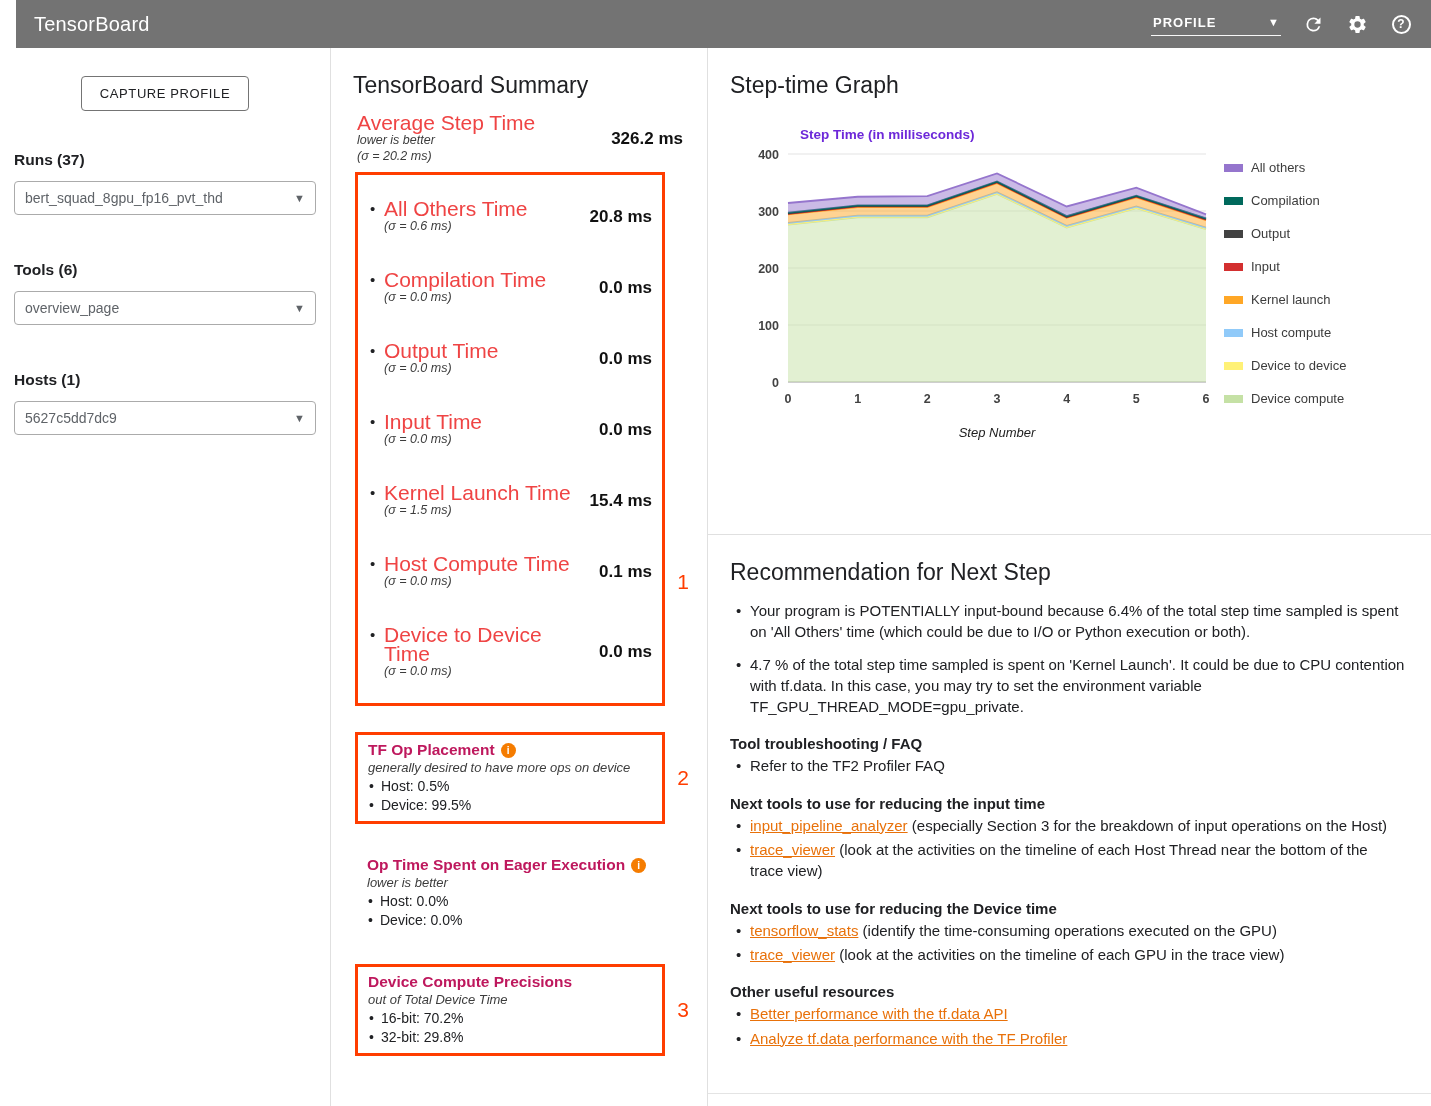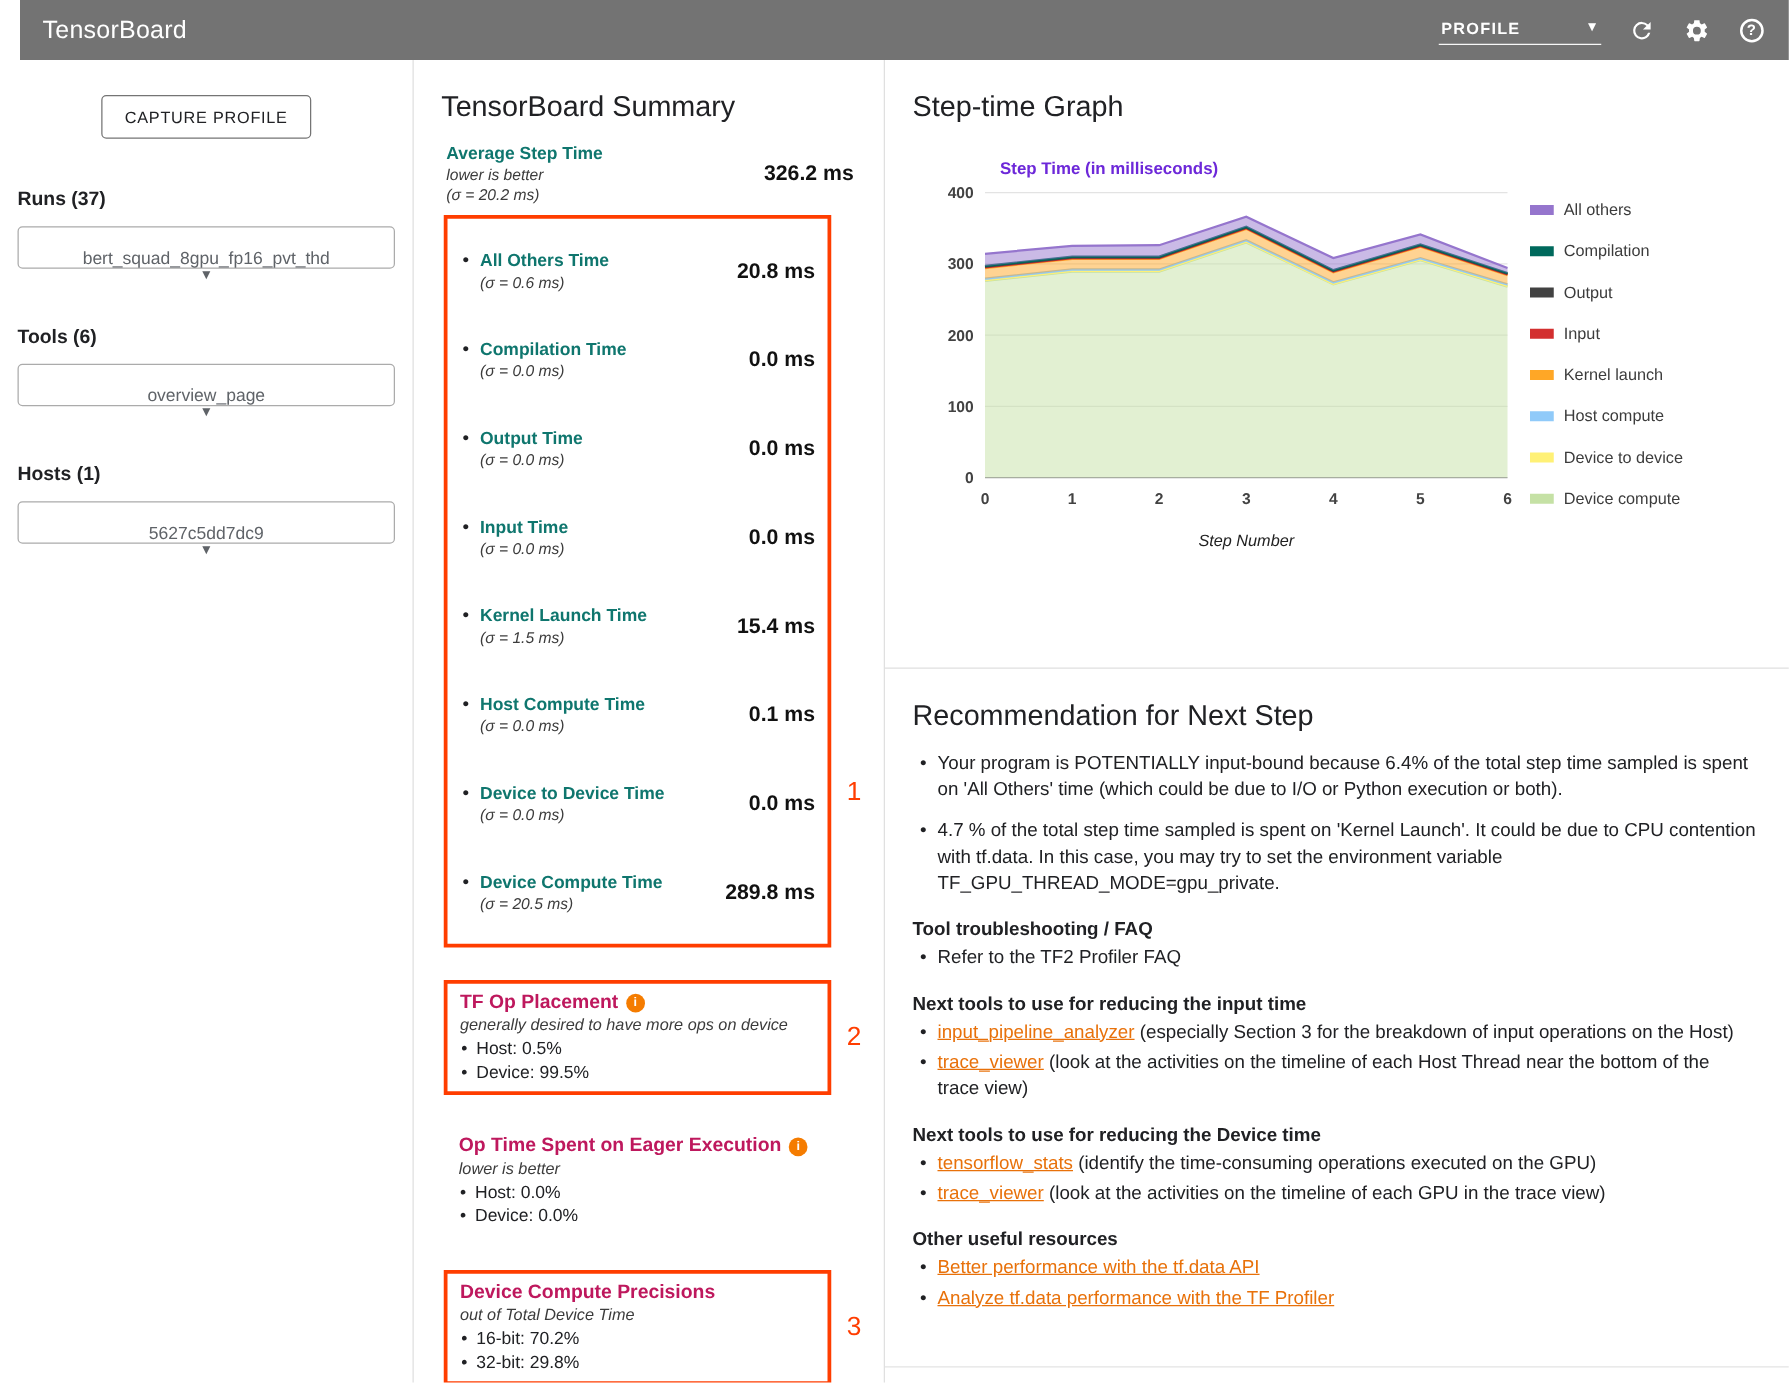"Average Step Time" .m-label { color: #0f766e -> #ef4444; font-size: 14px -> 21px; font-weight: 700 -> 400 }
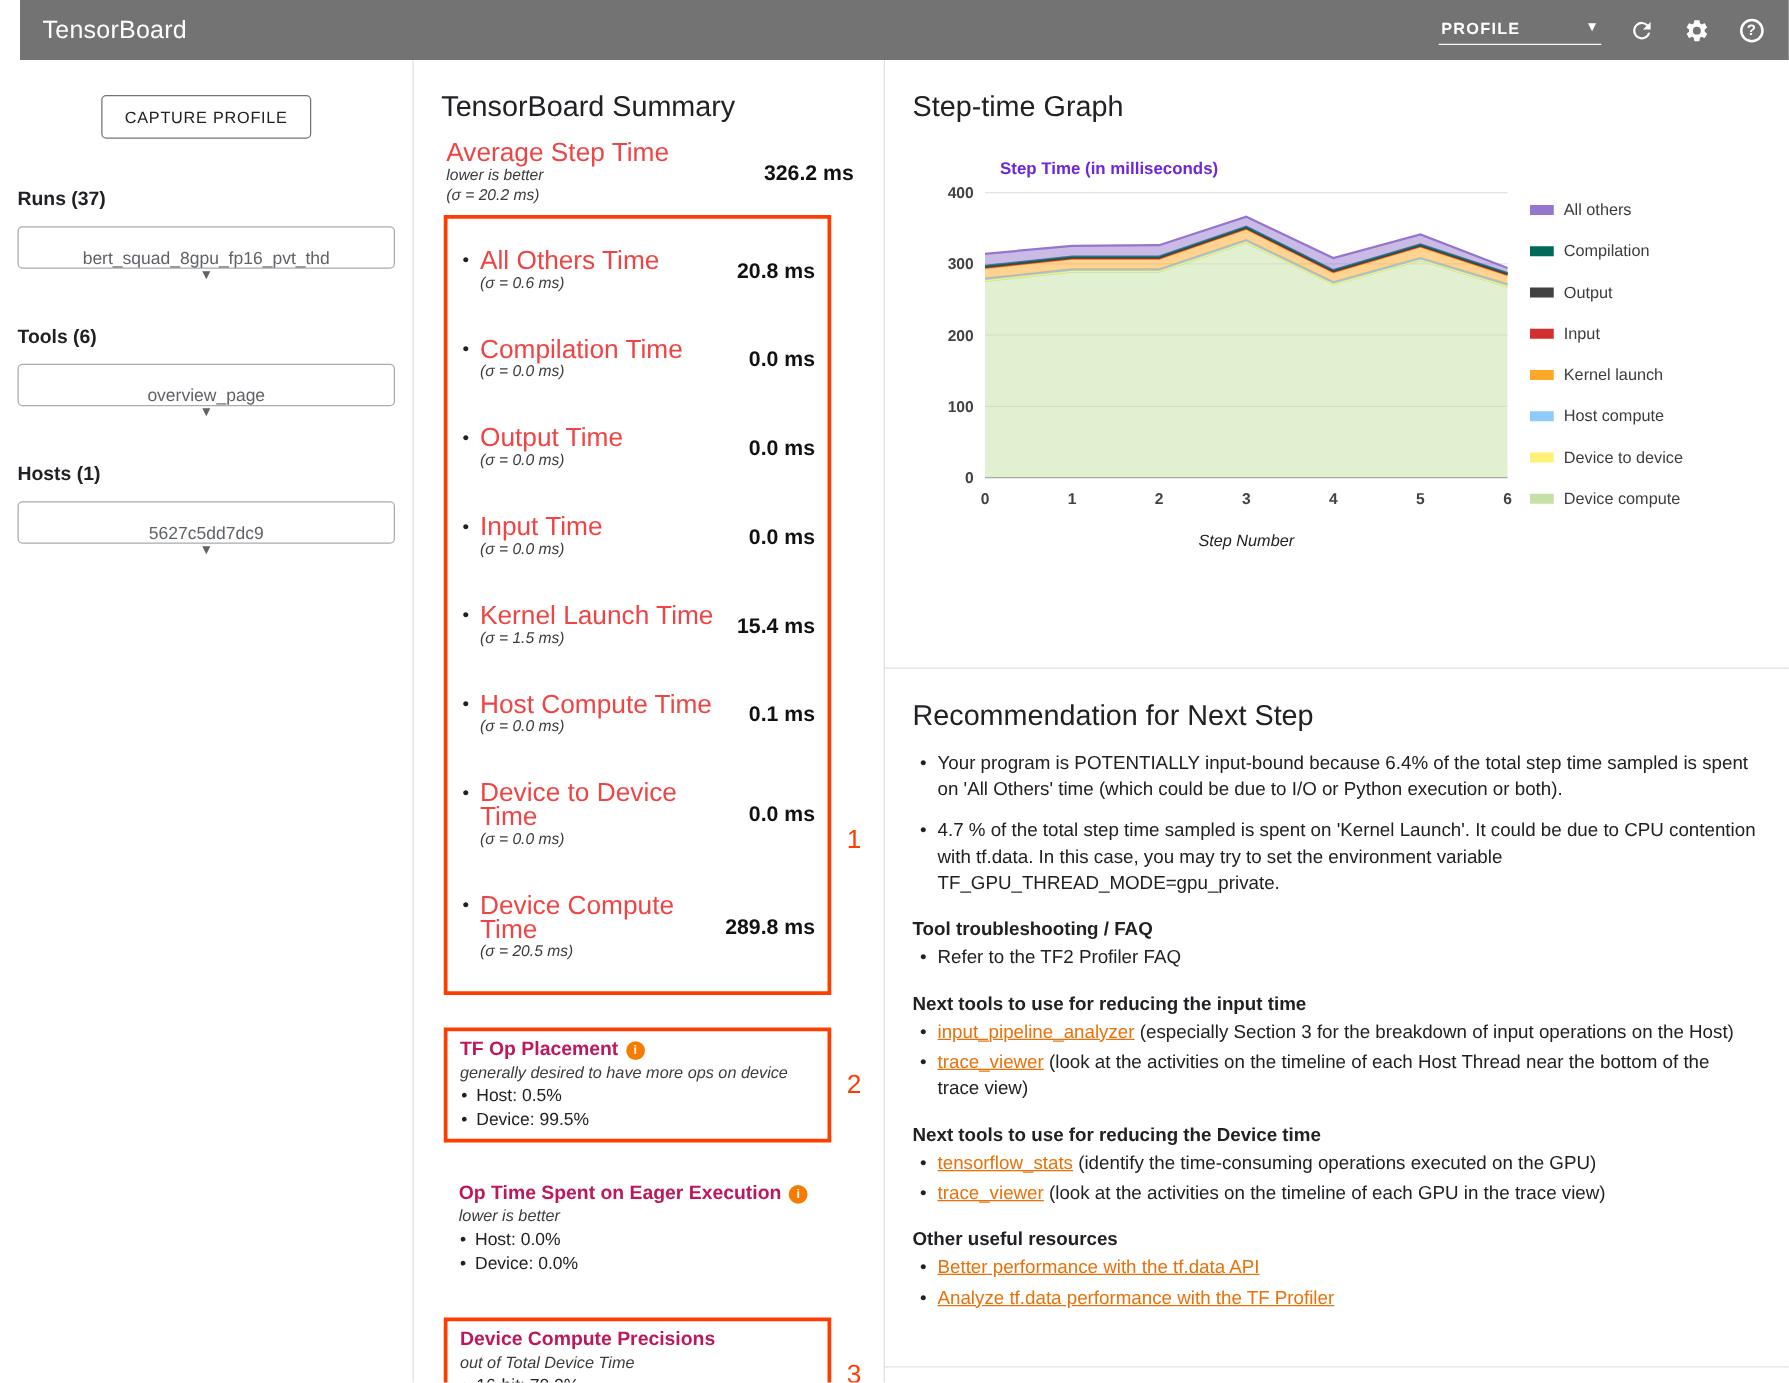"bert_squad_8gpu_fp16_pvt_thd" .select-box { flex-direction: column -> none }
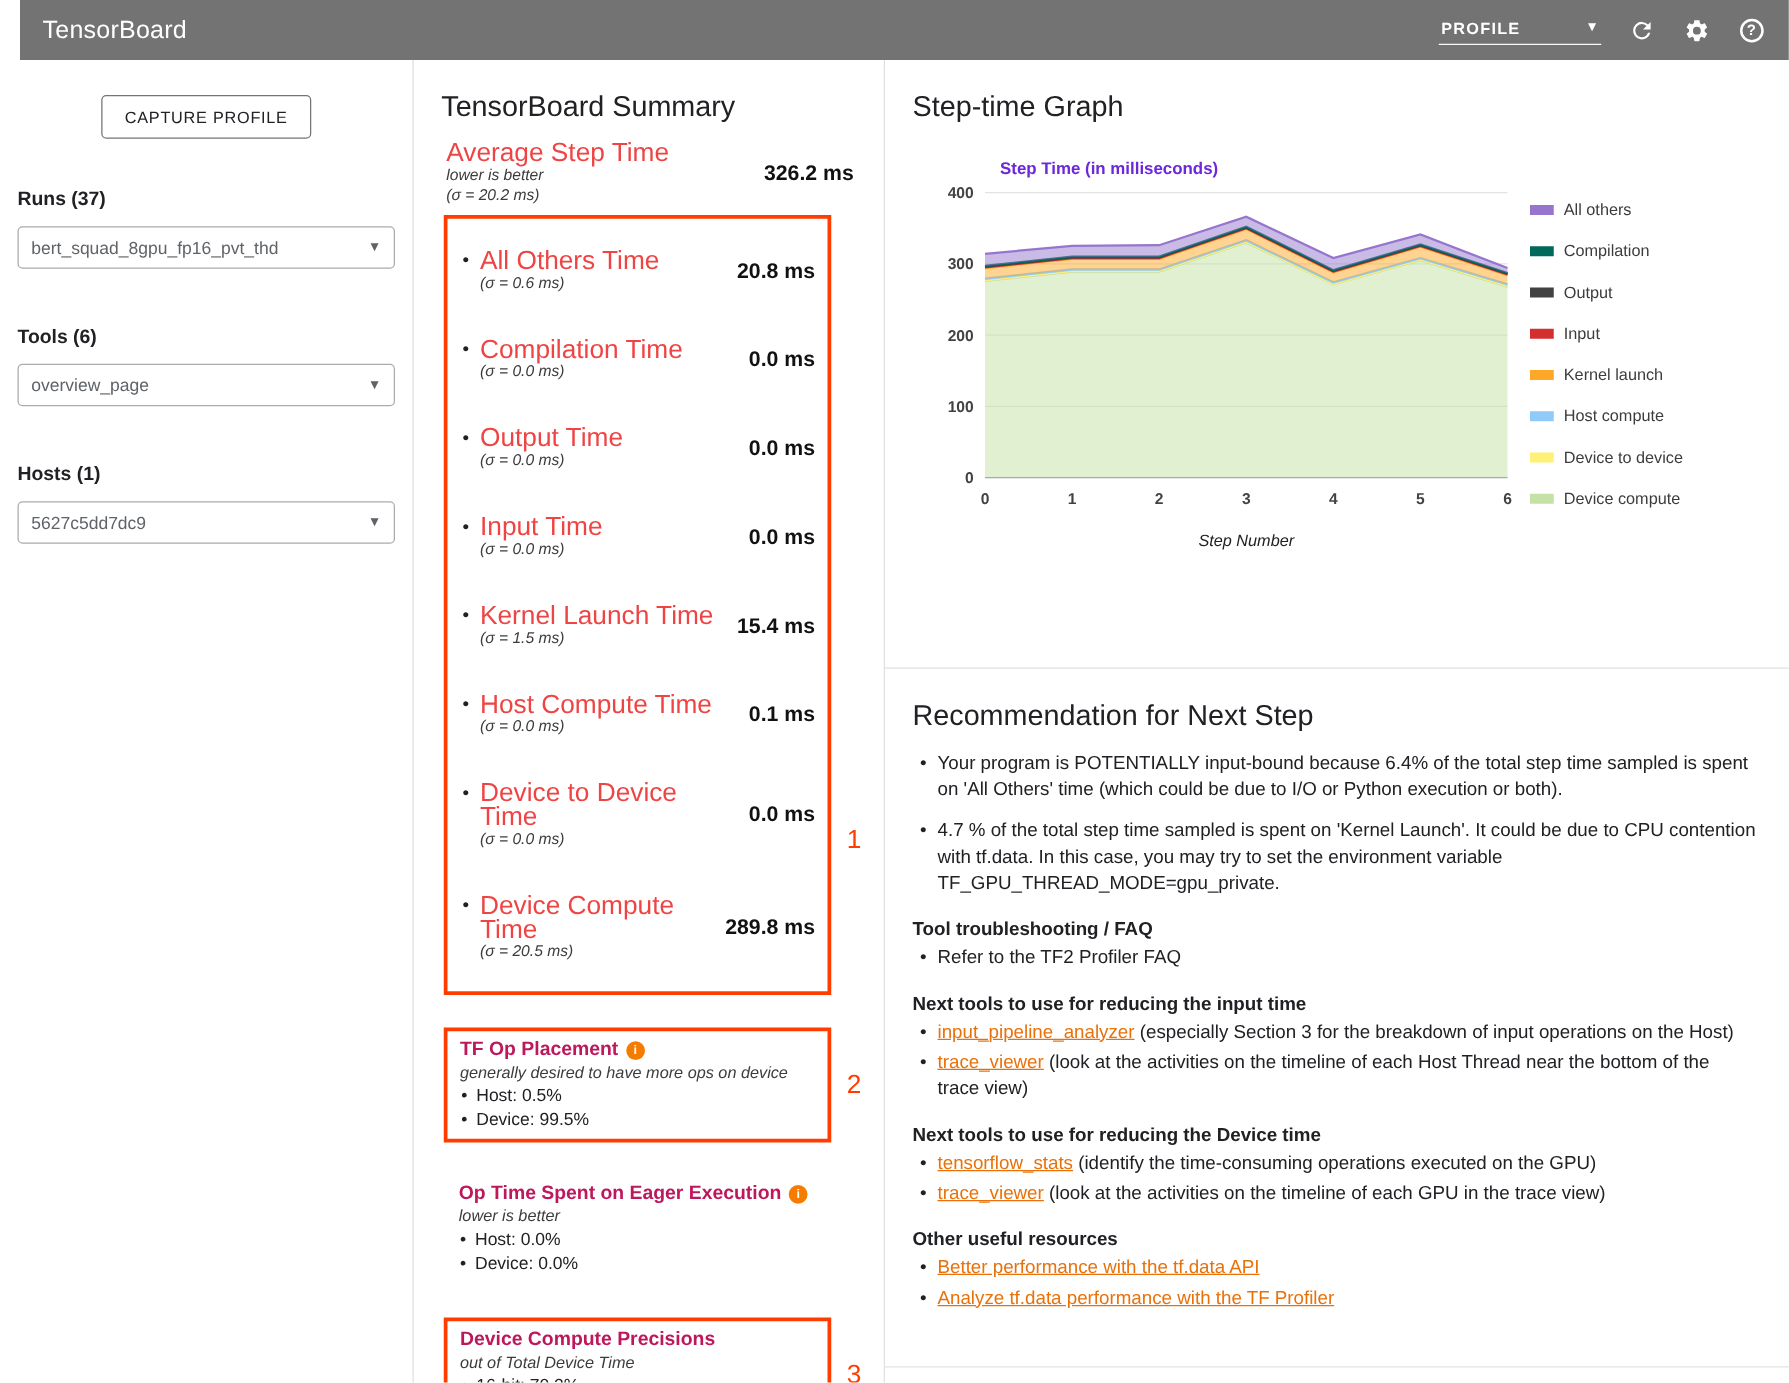"Device Compute Time" div.metric-row { html: <div> <div> <div>Device Compute Time</div> <div>(σ = 20.5 ms)</div> </div> <div>289.8 ms</div> </div> -> none }
